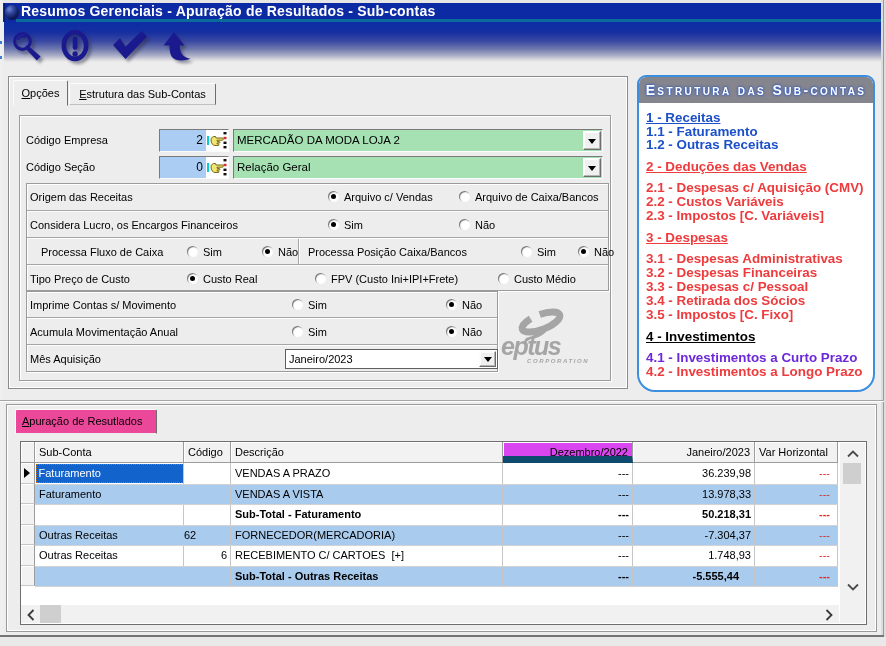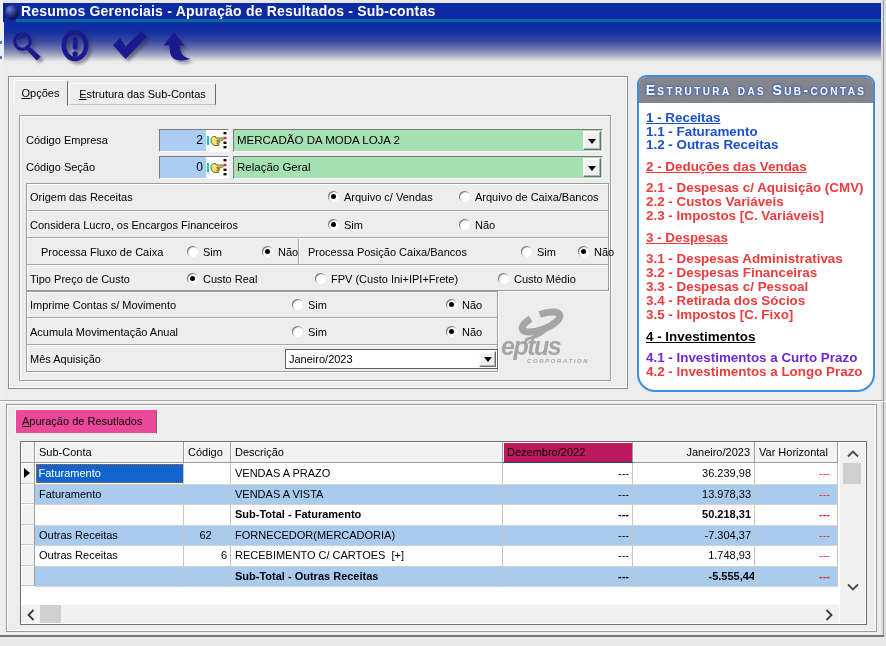"Dezembro/2022" div.a { background: #be185d -> #d946ef; border-bottom: 1px solid #0c4a6e -> 7px solid #0c4a6e; text-align: none -> right }
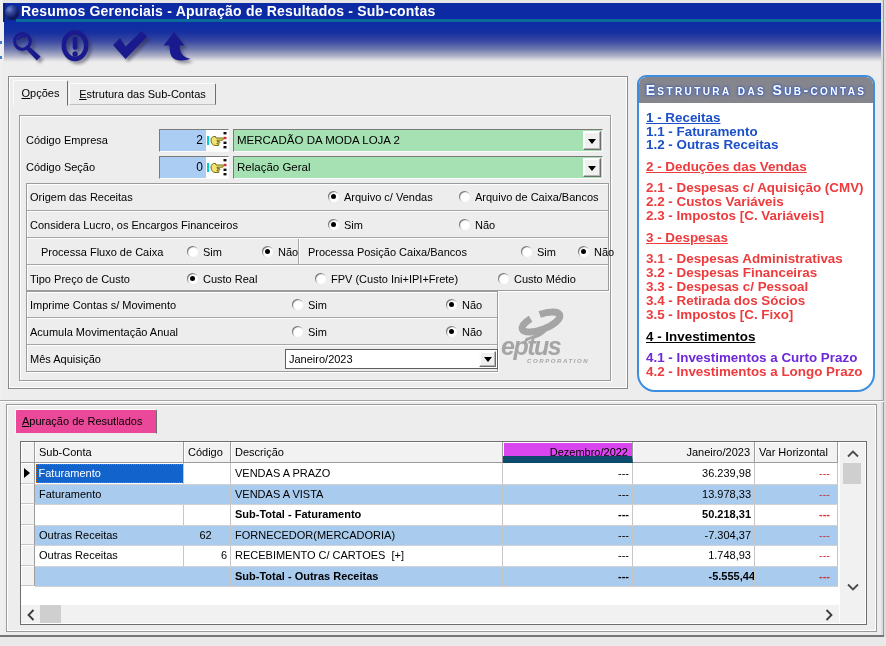"62" div.a { text-align: center -> left }
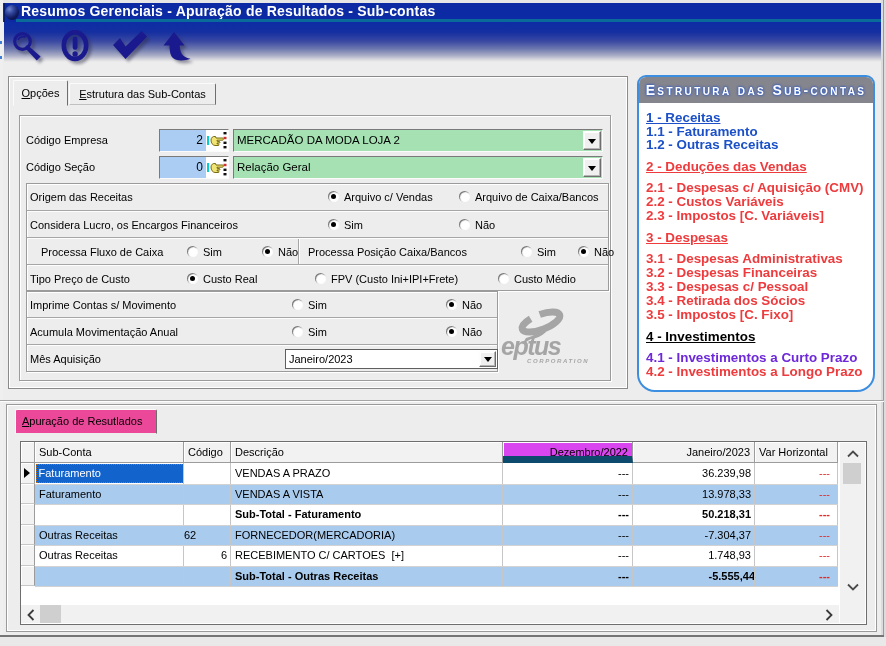"-5.555,44" div.a { padding-right: 0 -> 16px }
